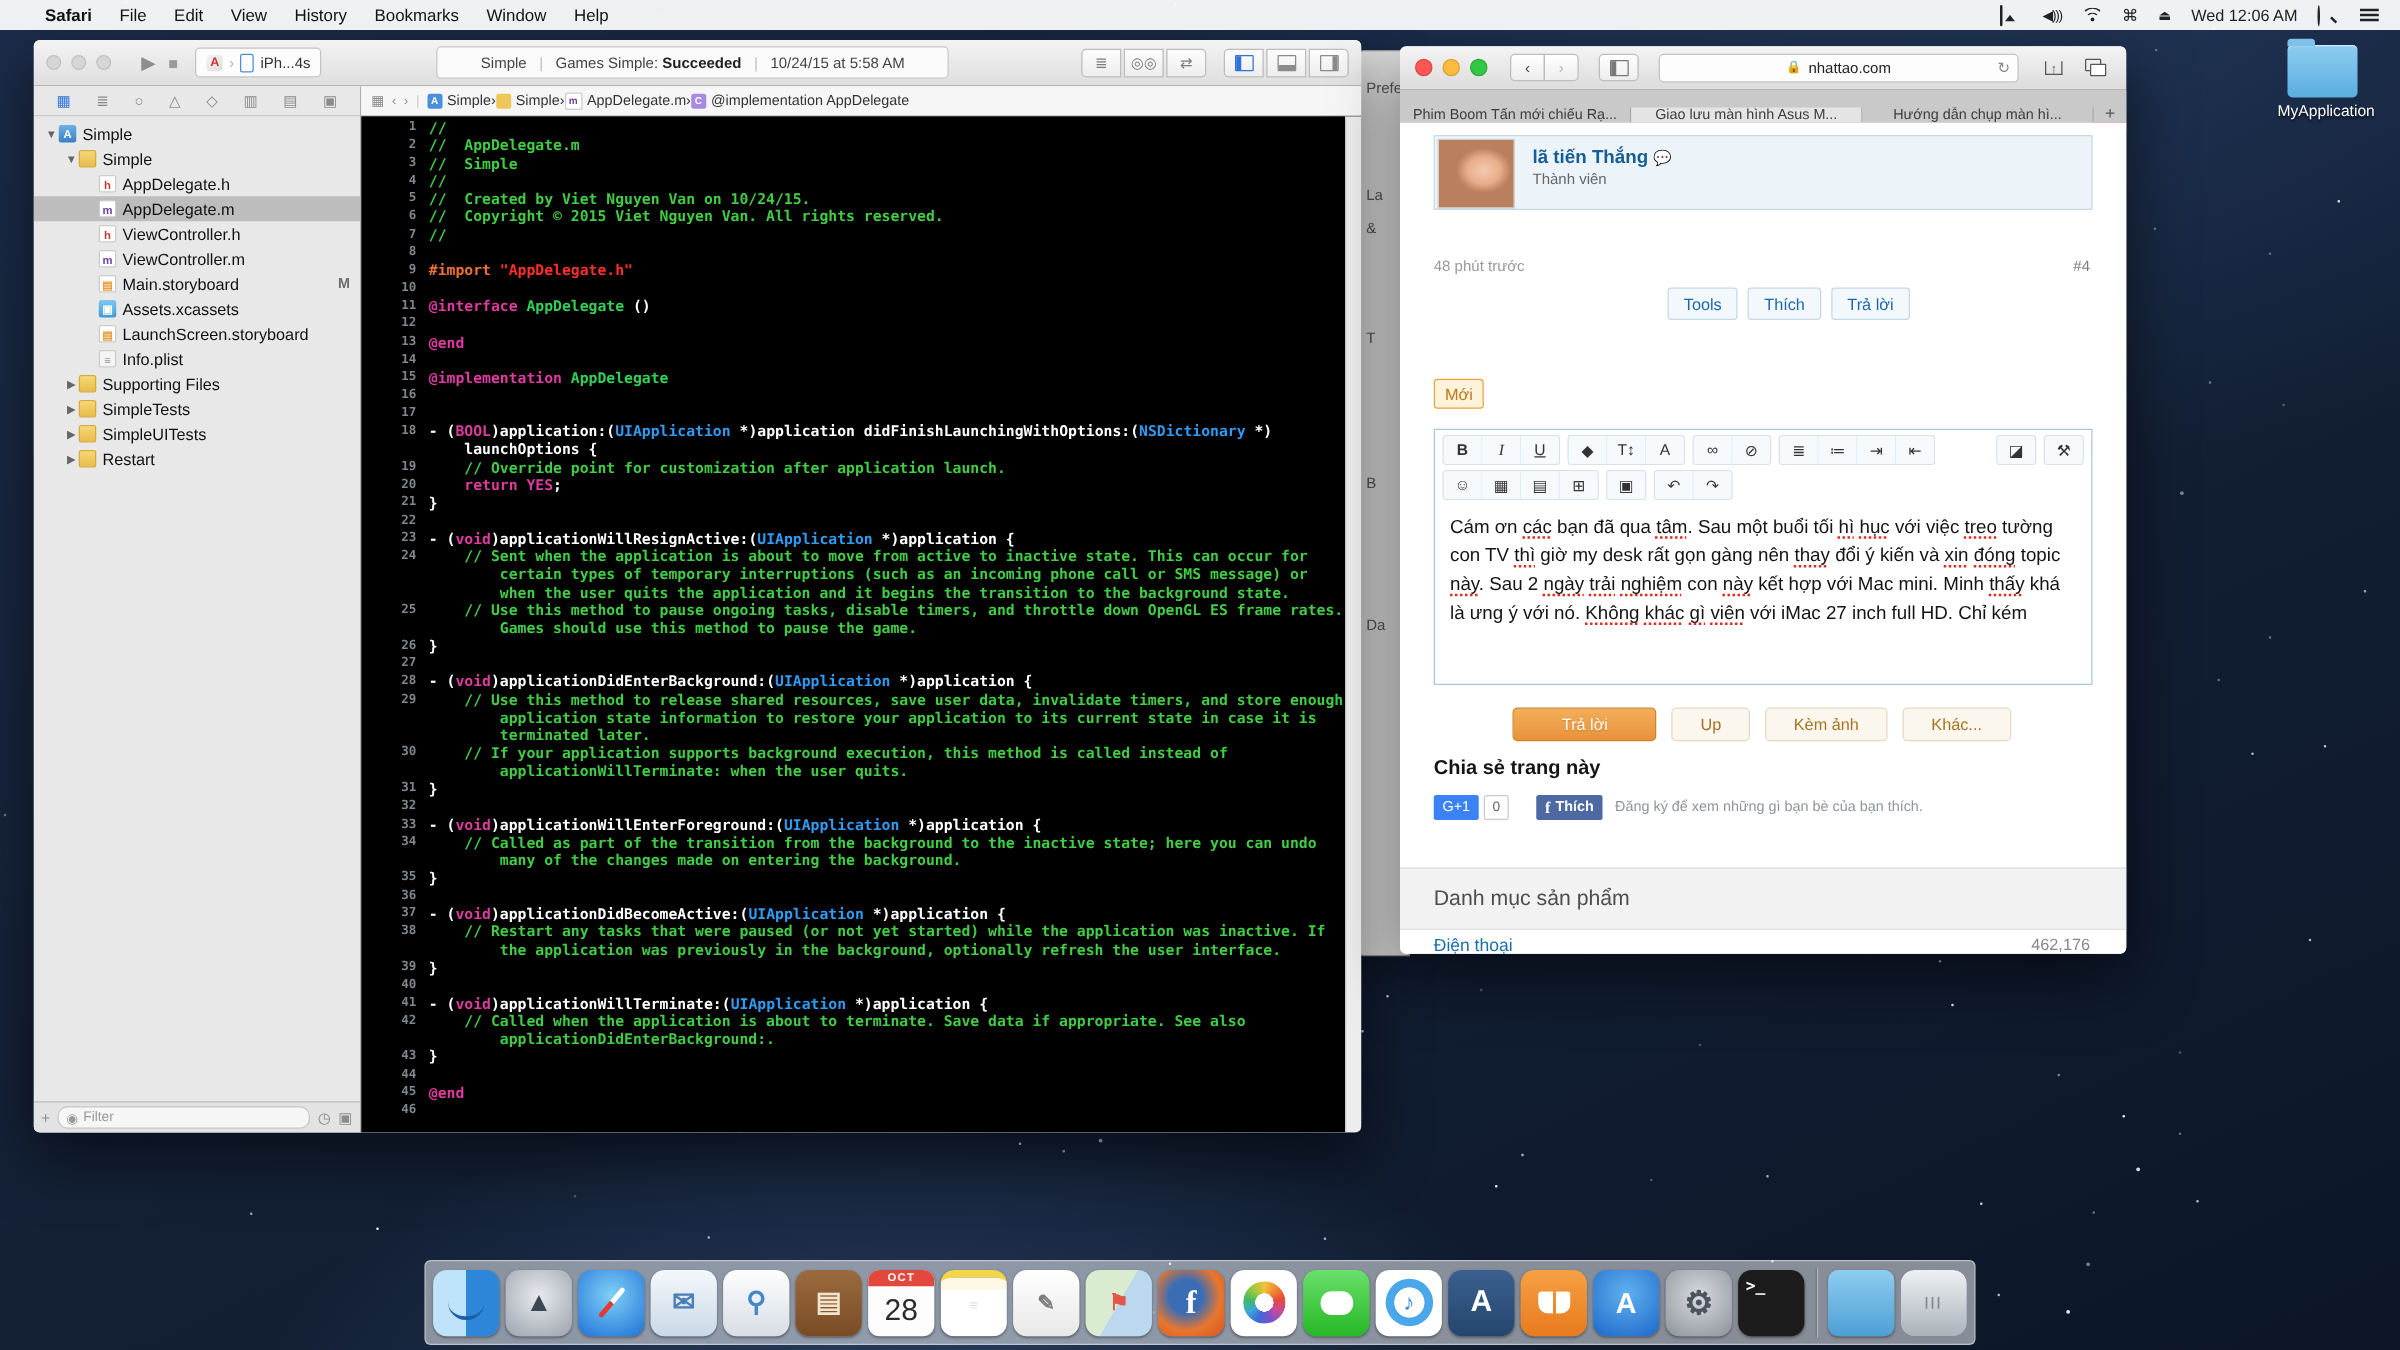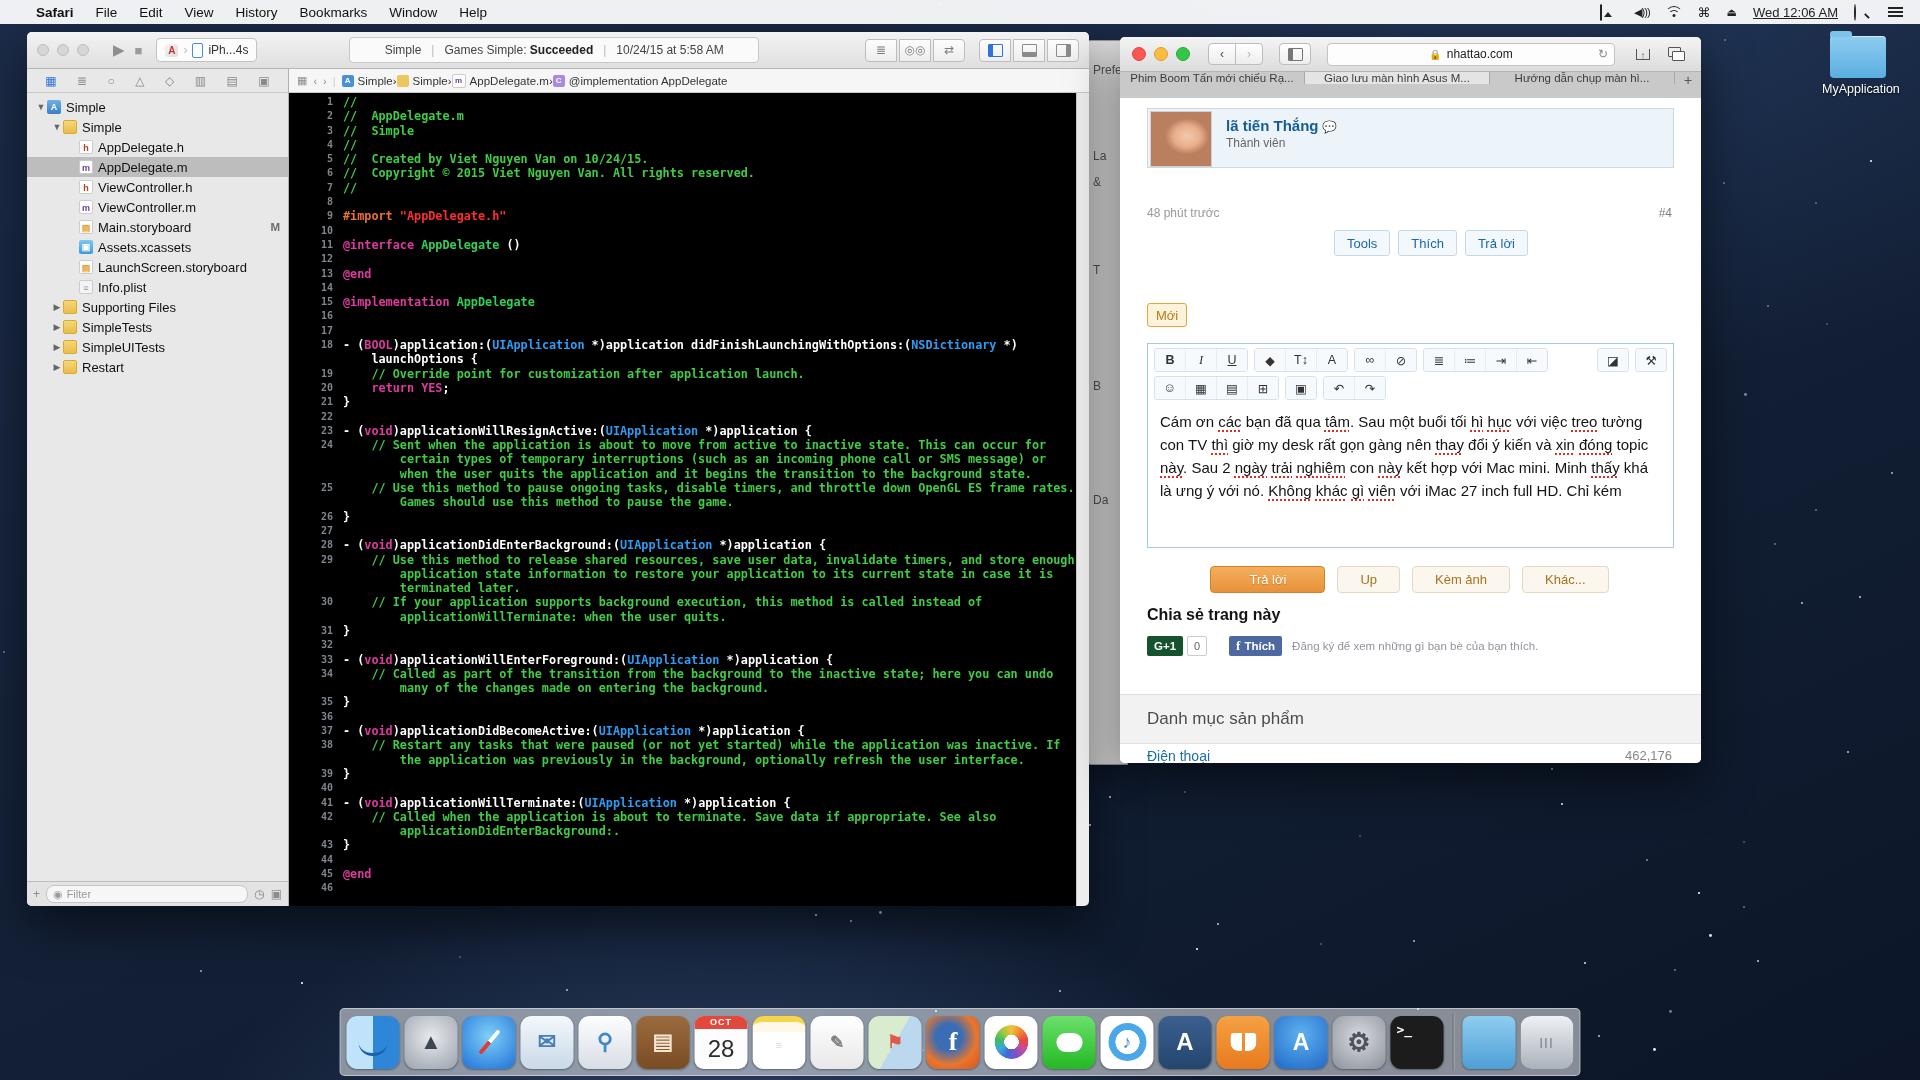"Wed 12:06 AM" #mb-clock { text-decoration: underline -> none }
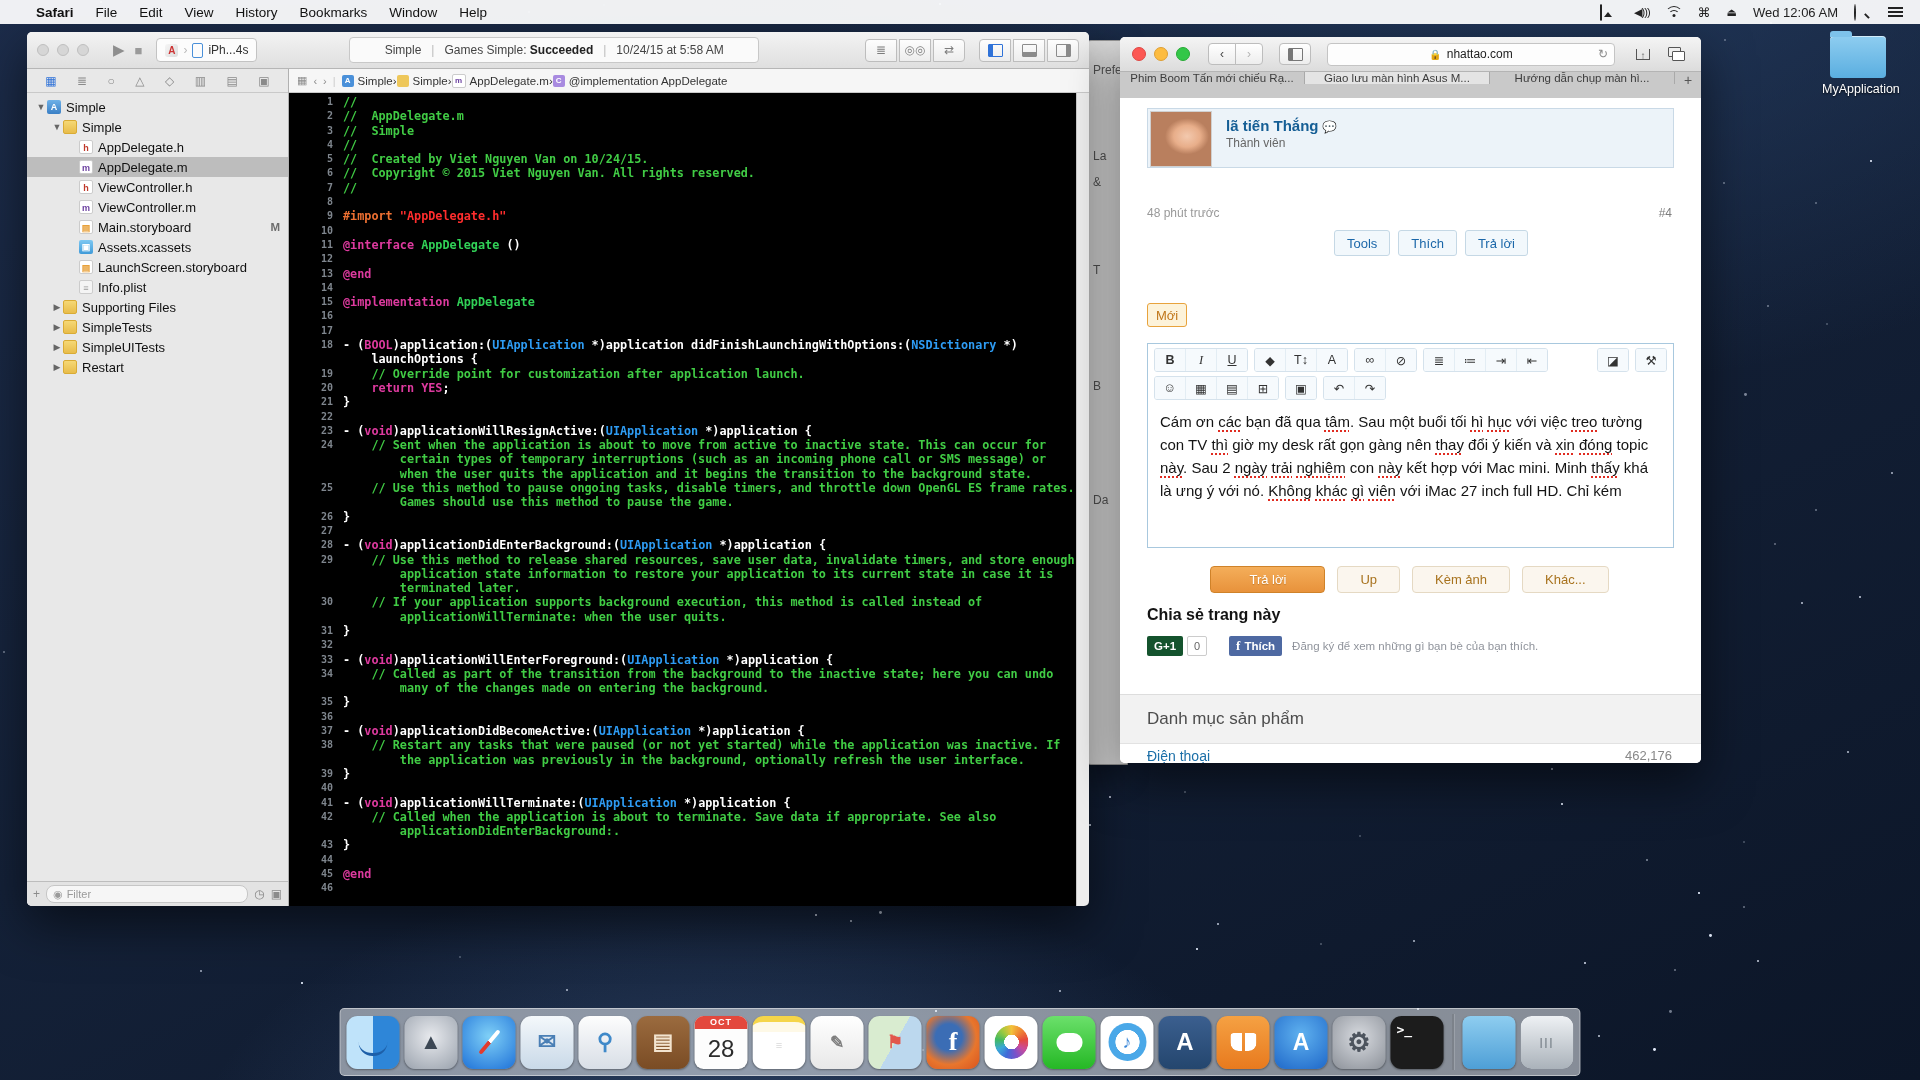"Phim Boom Tấn mới chiếu" #sf-tabbar { align-items: flex-start -> flex-end }
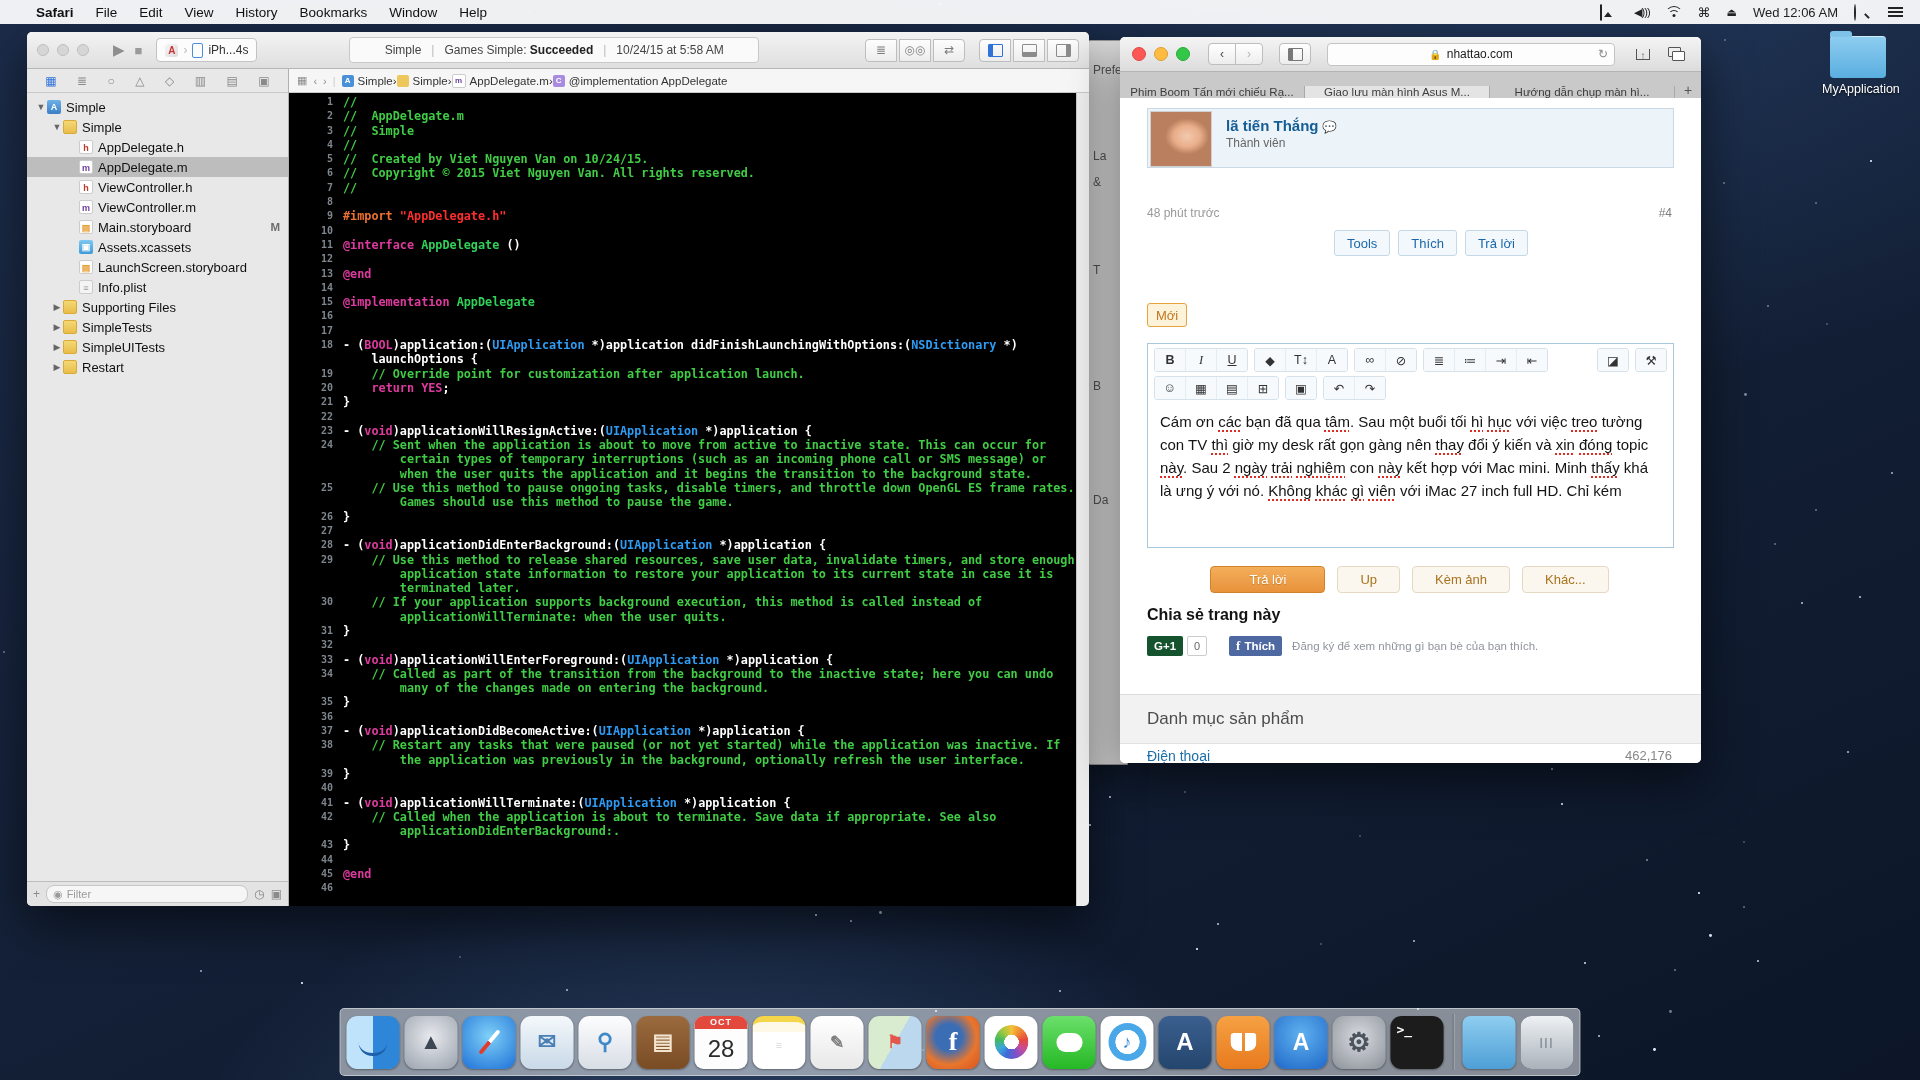"G+1" #gplus { background: #14532d -> #3b82f6; font-weight: bold -> normal }
